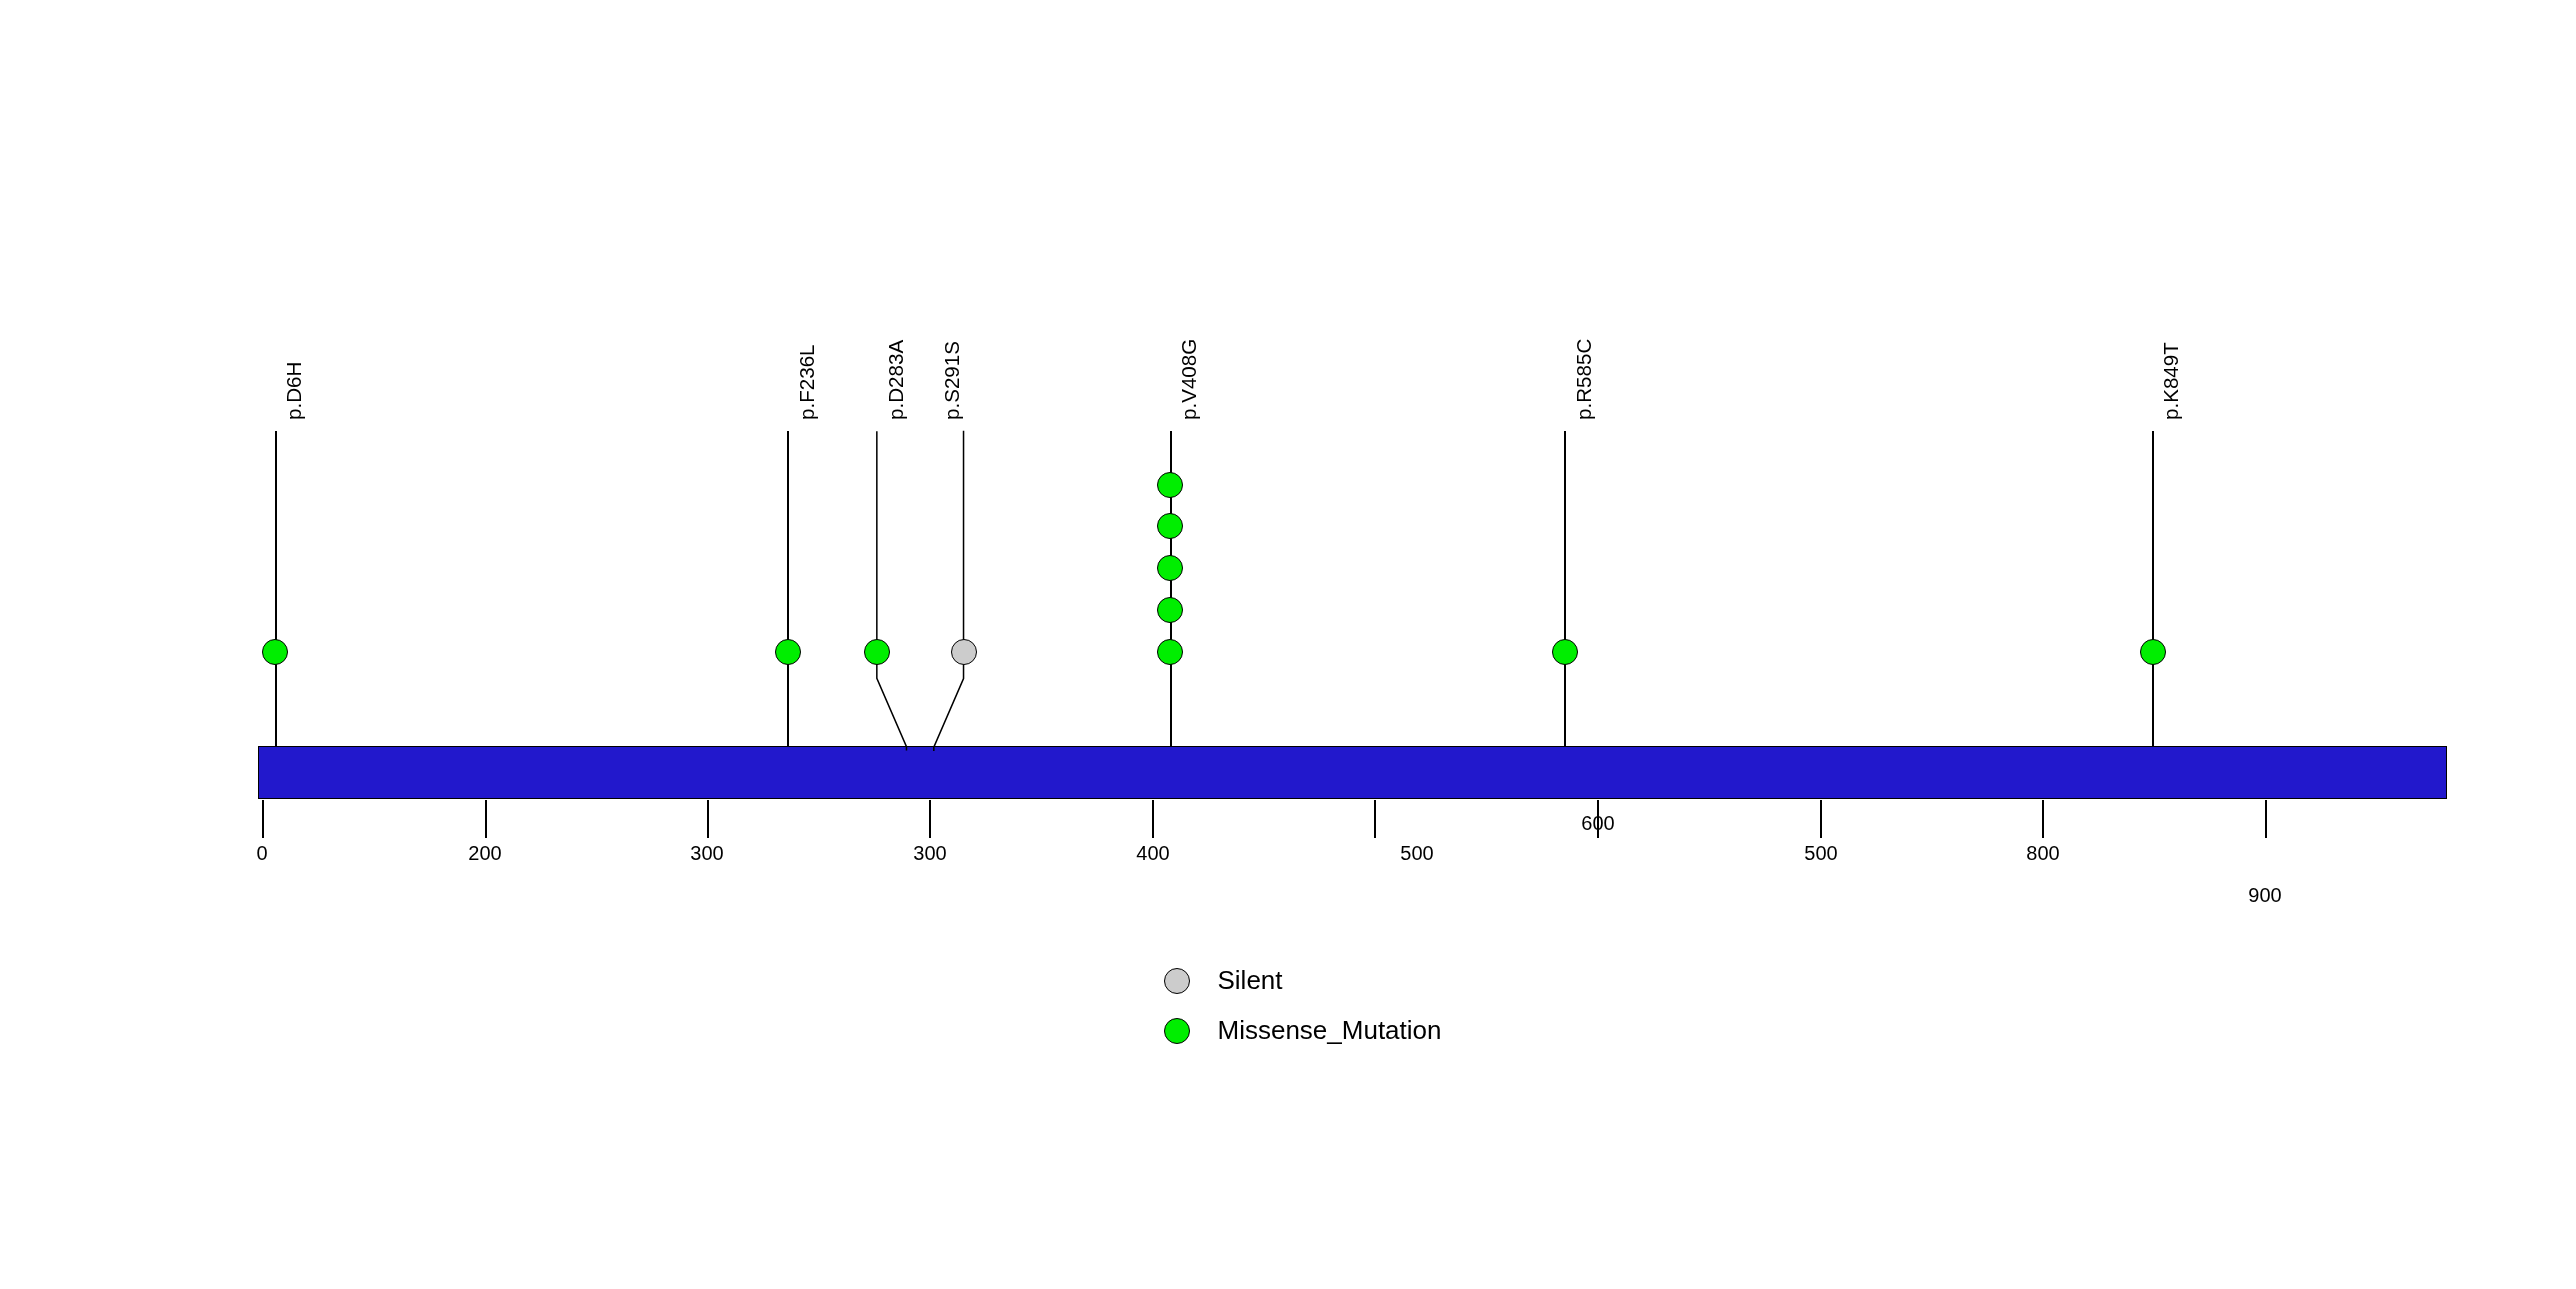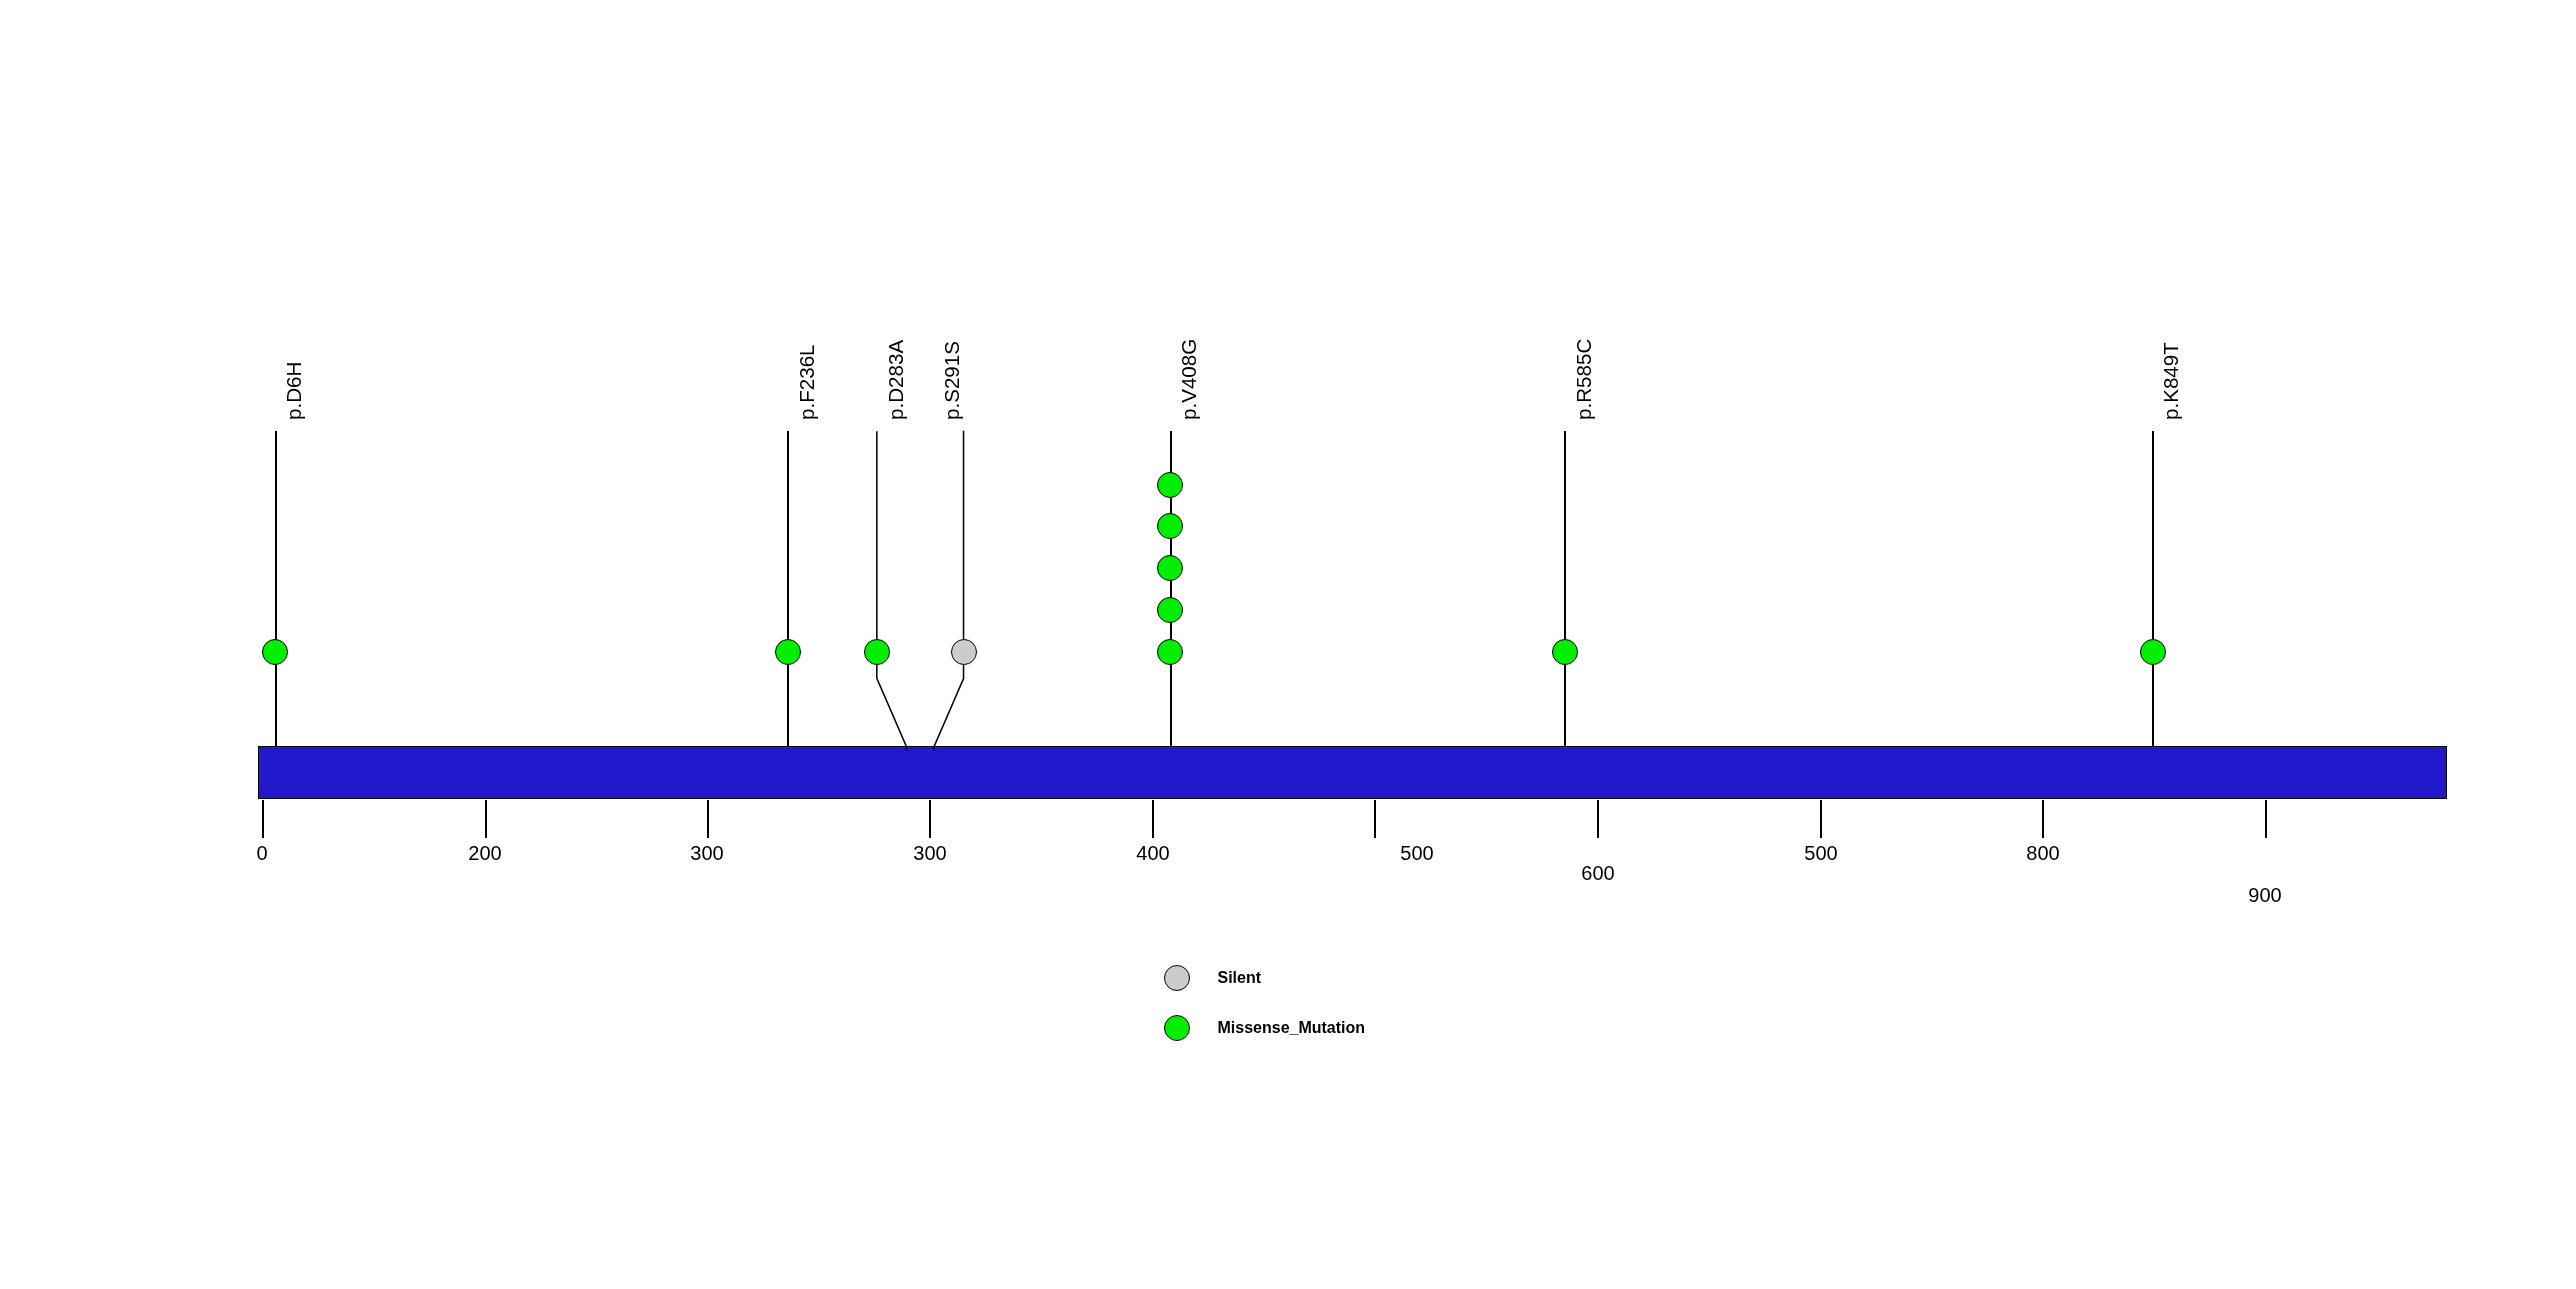"600" div.axis-tick-label { top: 862px -> 812px }
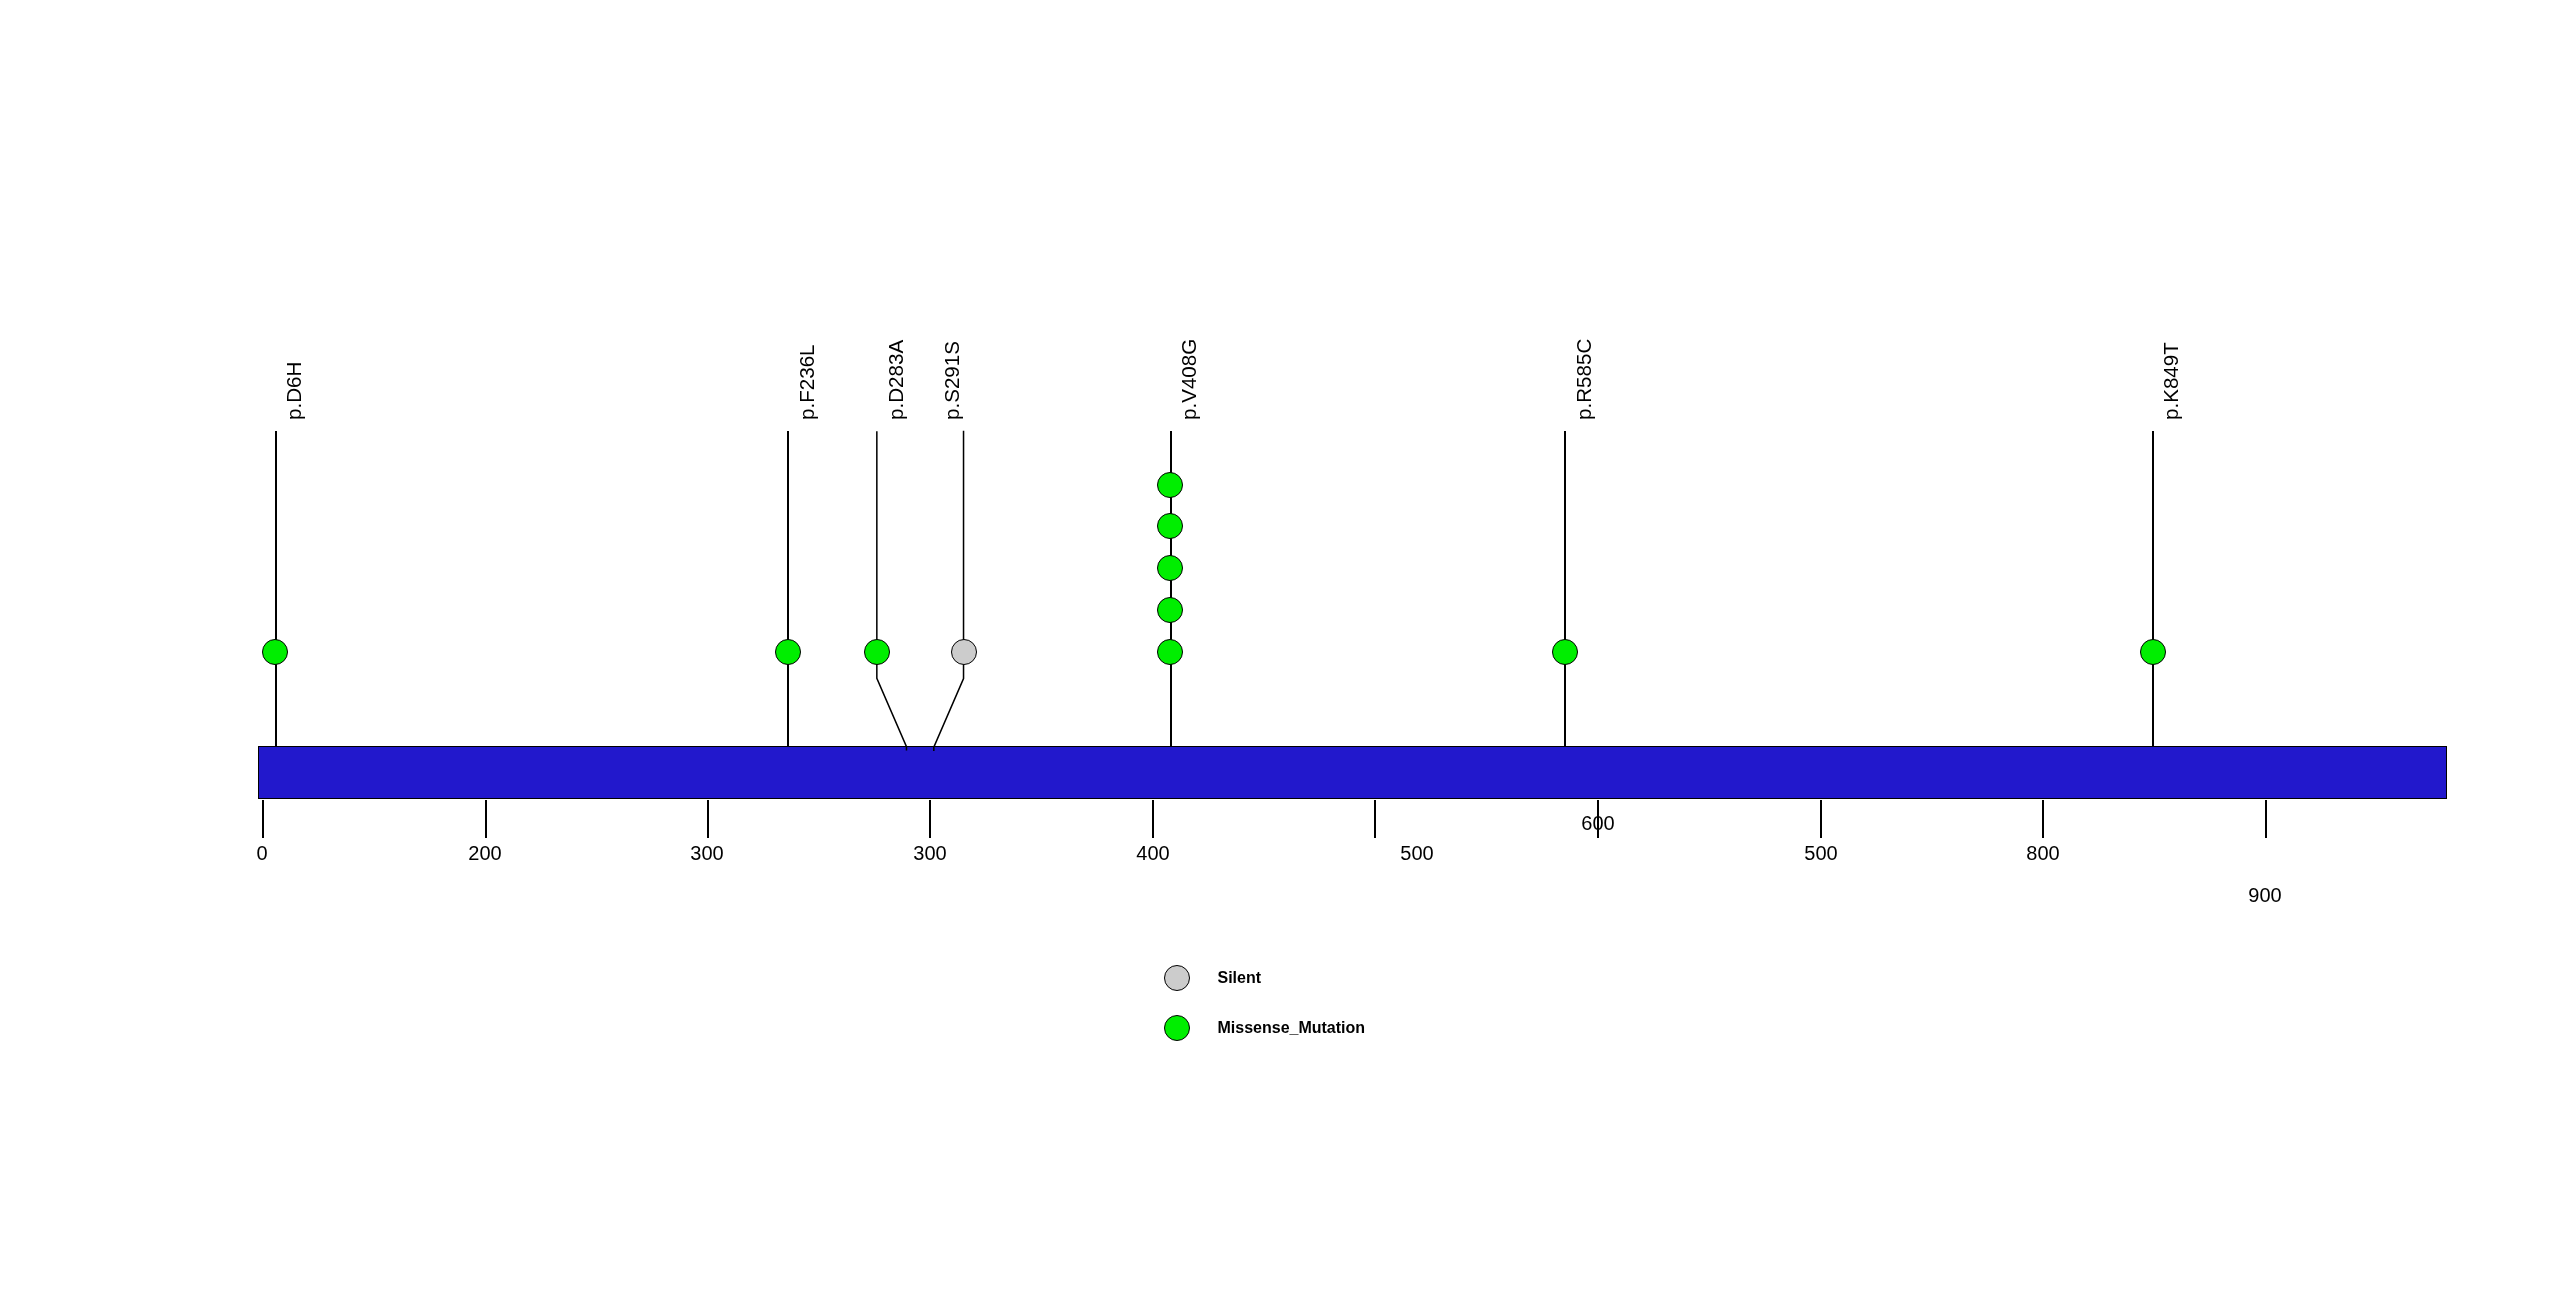"Silent" .legend-text { font-size: 16px -> 26px; font-weight: bold -> none }
